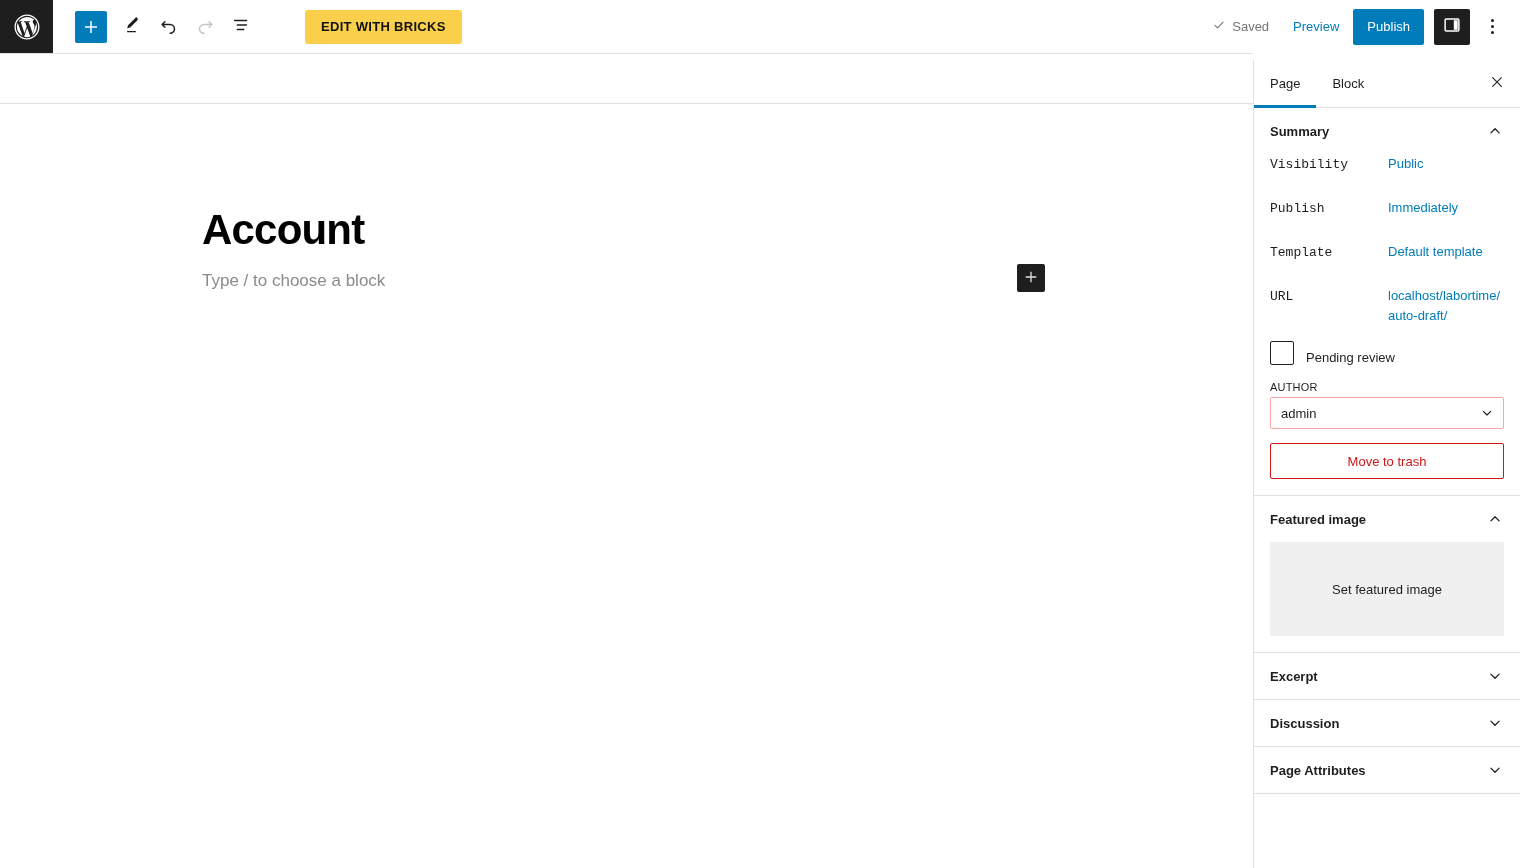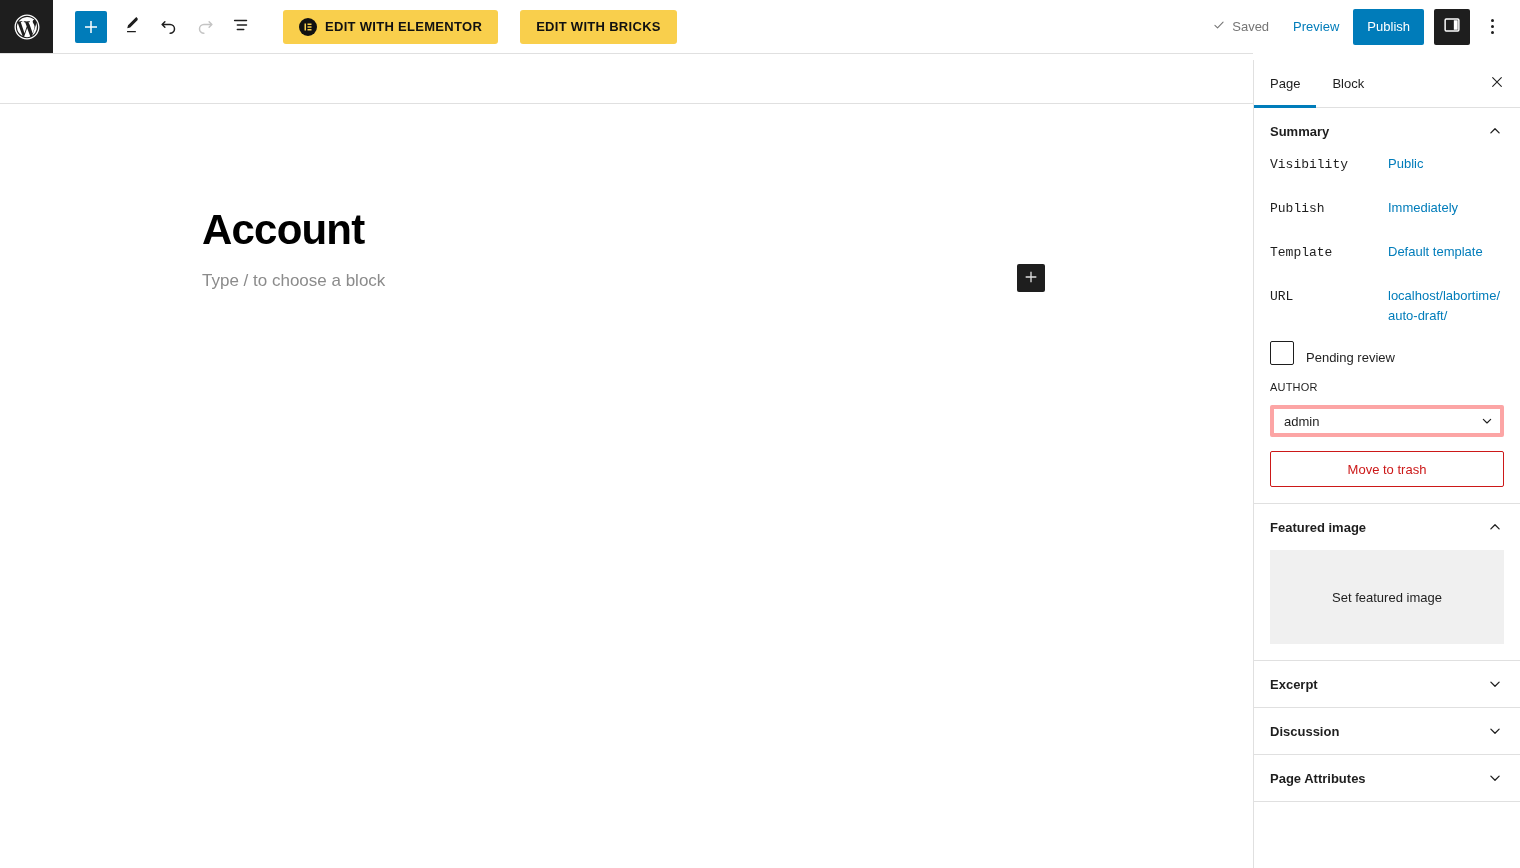"EDIT WITH ELEMENTOR" button.yellow-btn { html: <button> <span> <svg> <rect></rect> <rect></rect> <rect></rect> <rect></rect> </svg> </span> <span>EDIT WITH ELEMENTOR</span> </button> -> none }
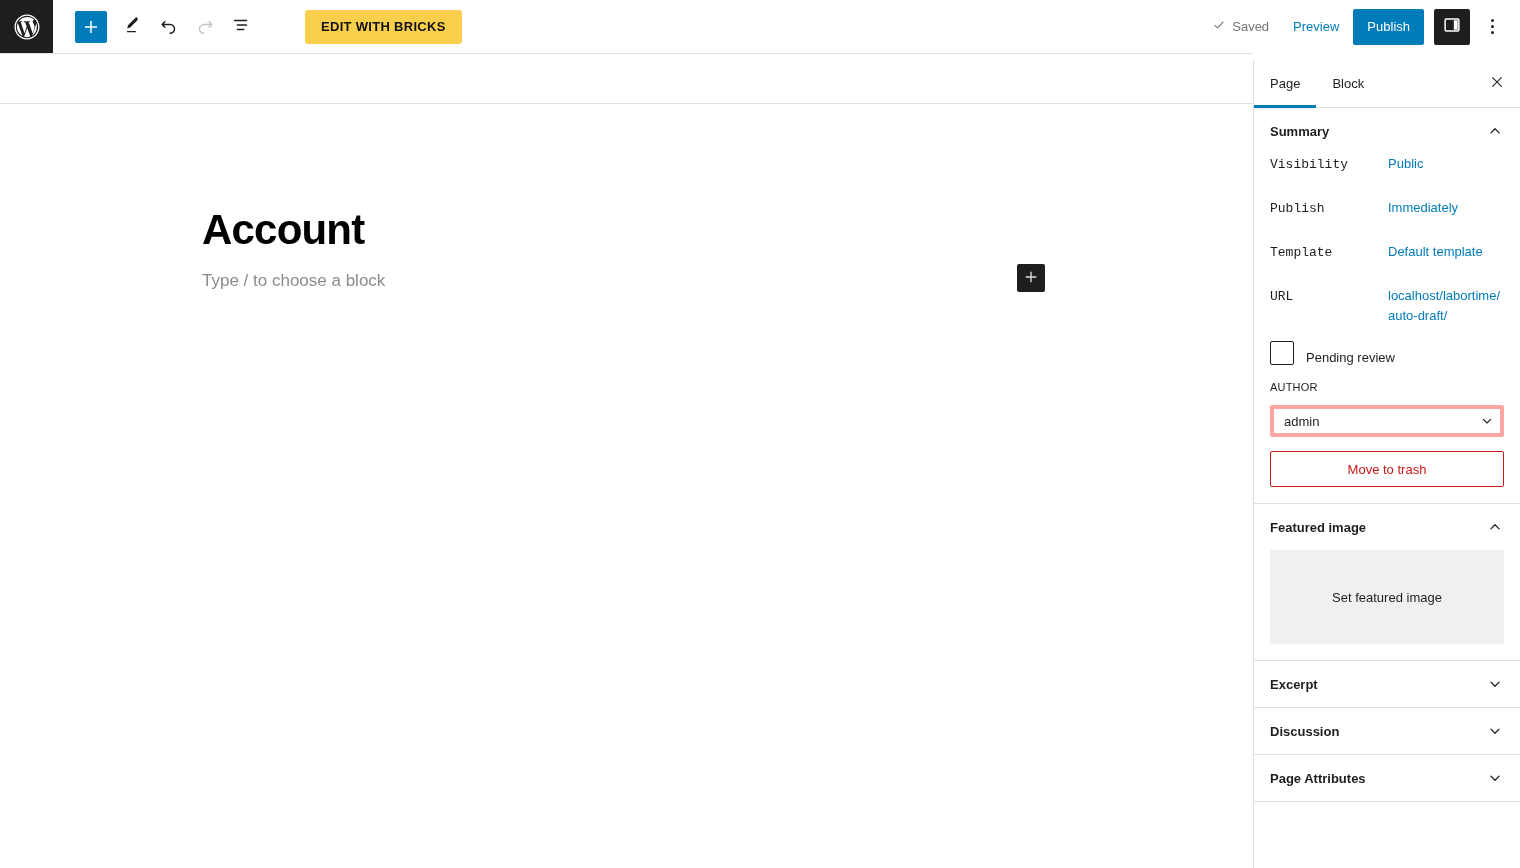"AUTHOR" .field-label { margin-bottom: 12px -> 4px }
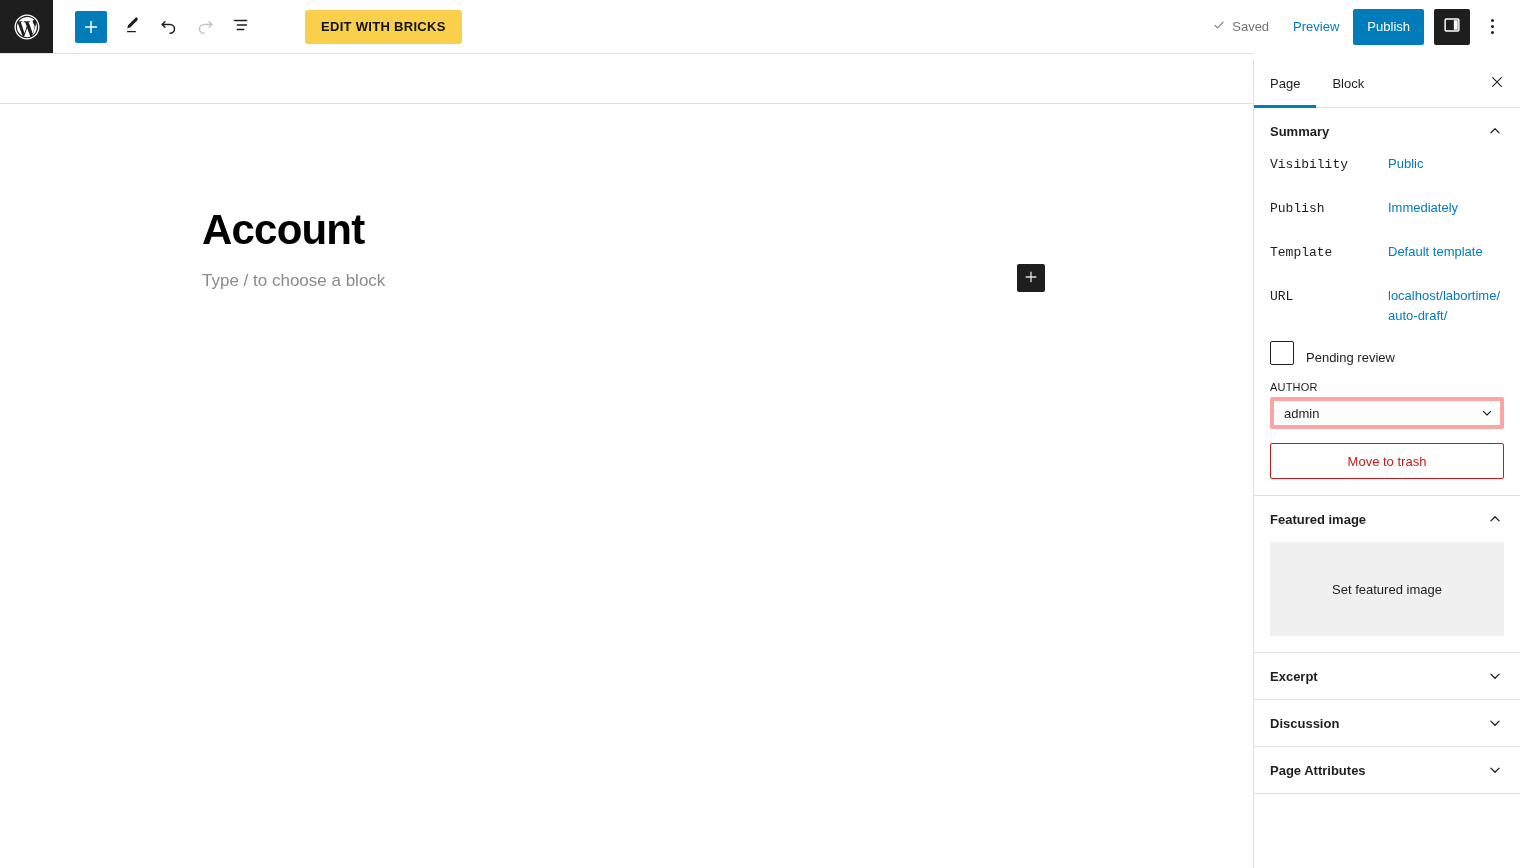"admin" .select-box { border: 4px solid #fca5a5 -> 1px solid #fca5a5 }
